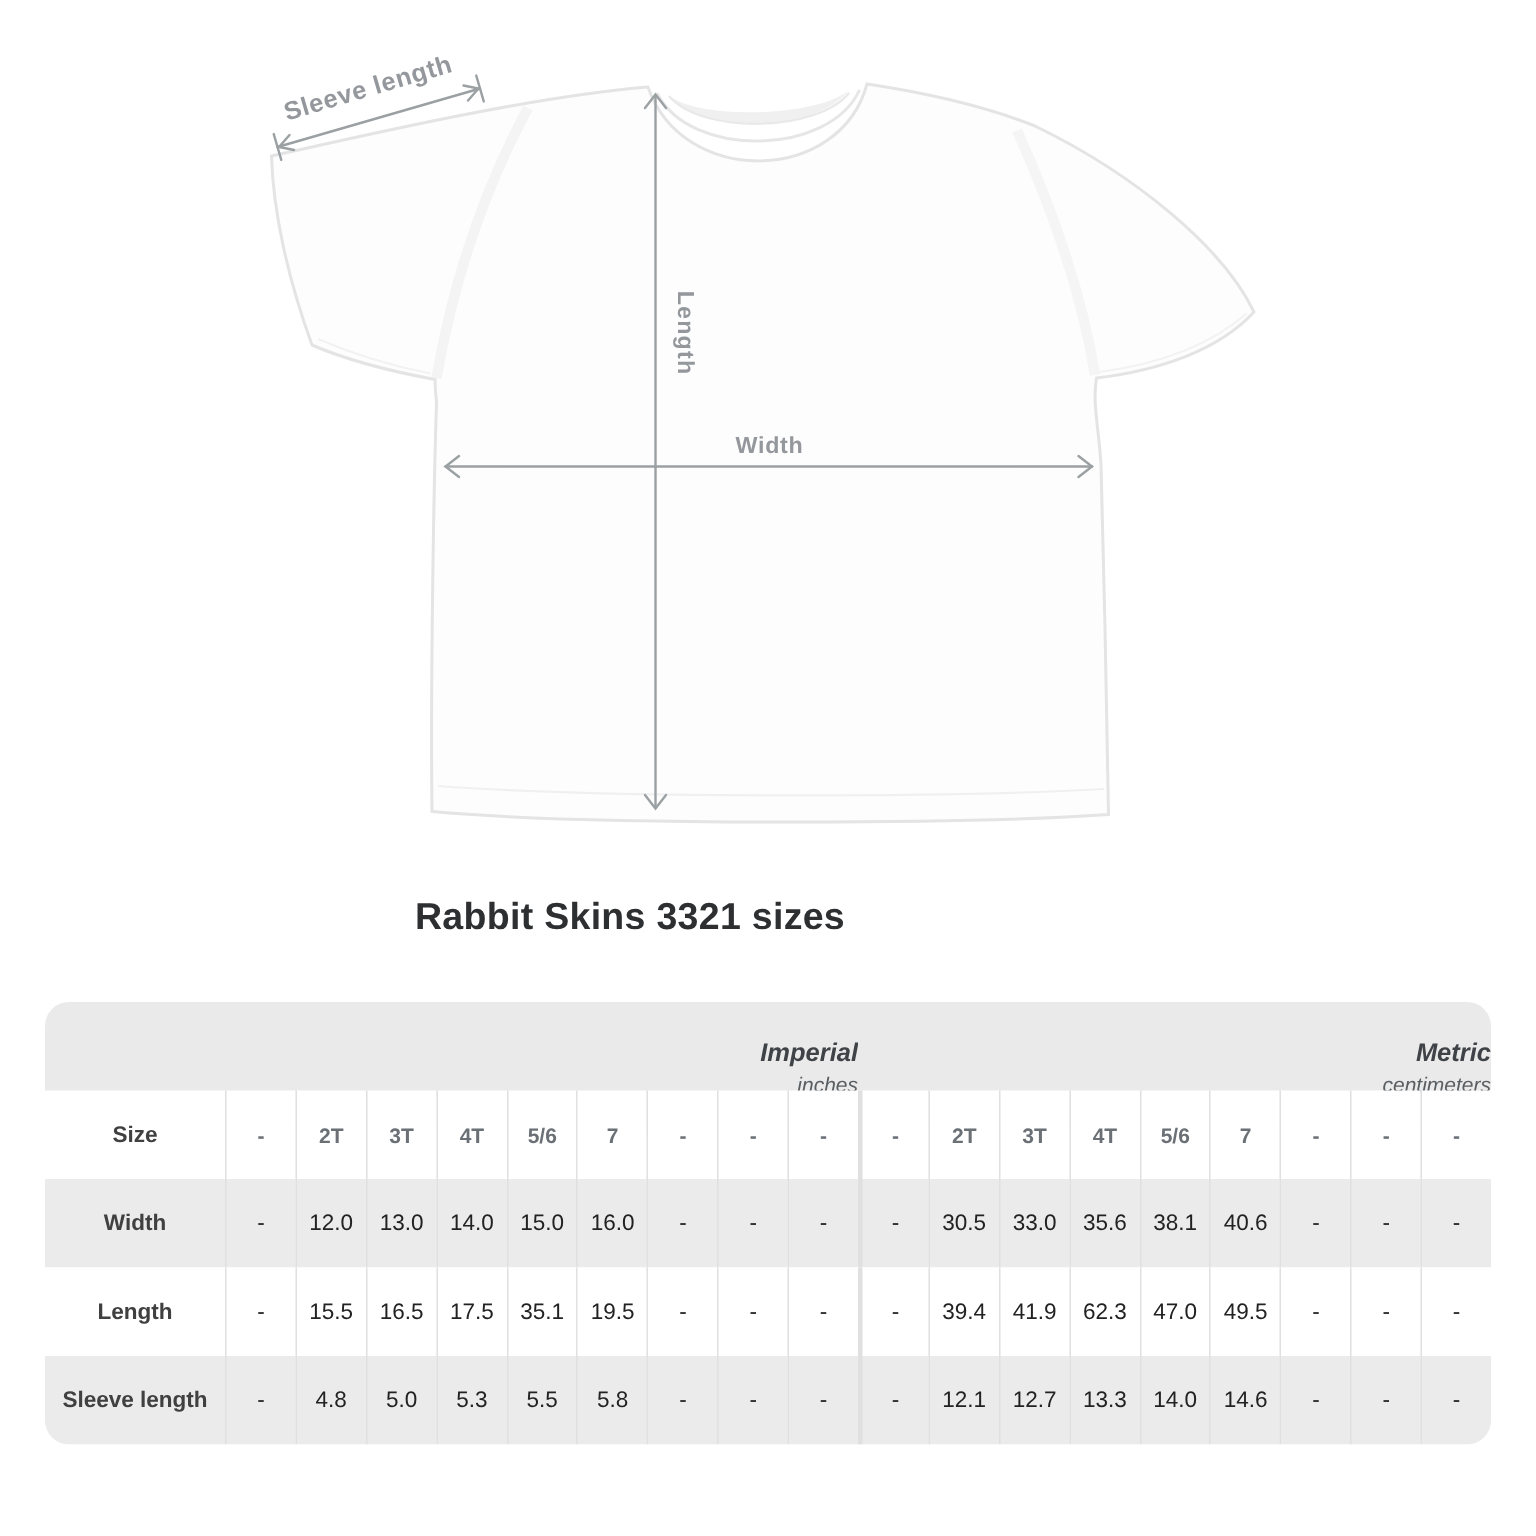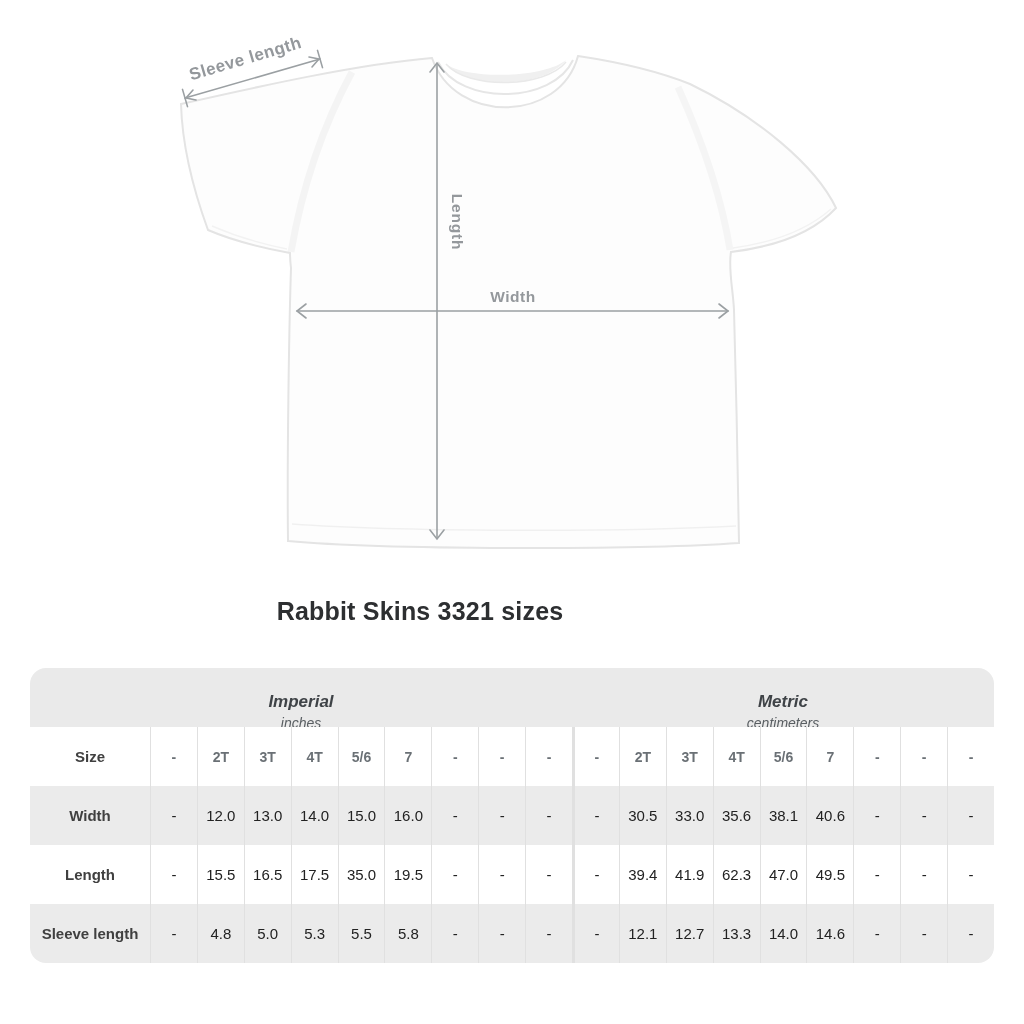"Imperial" .thead { align-items: center -> flex-end }
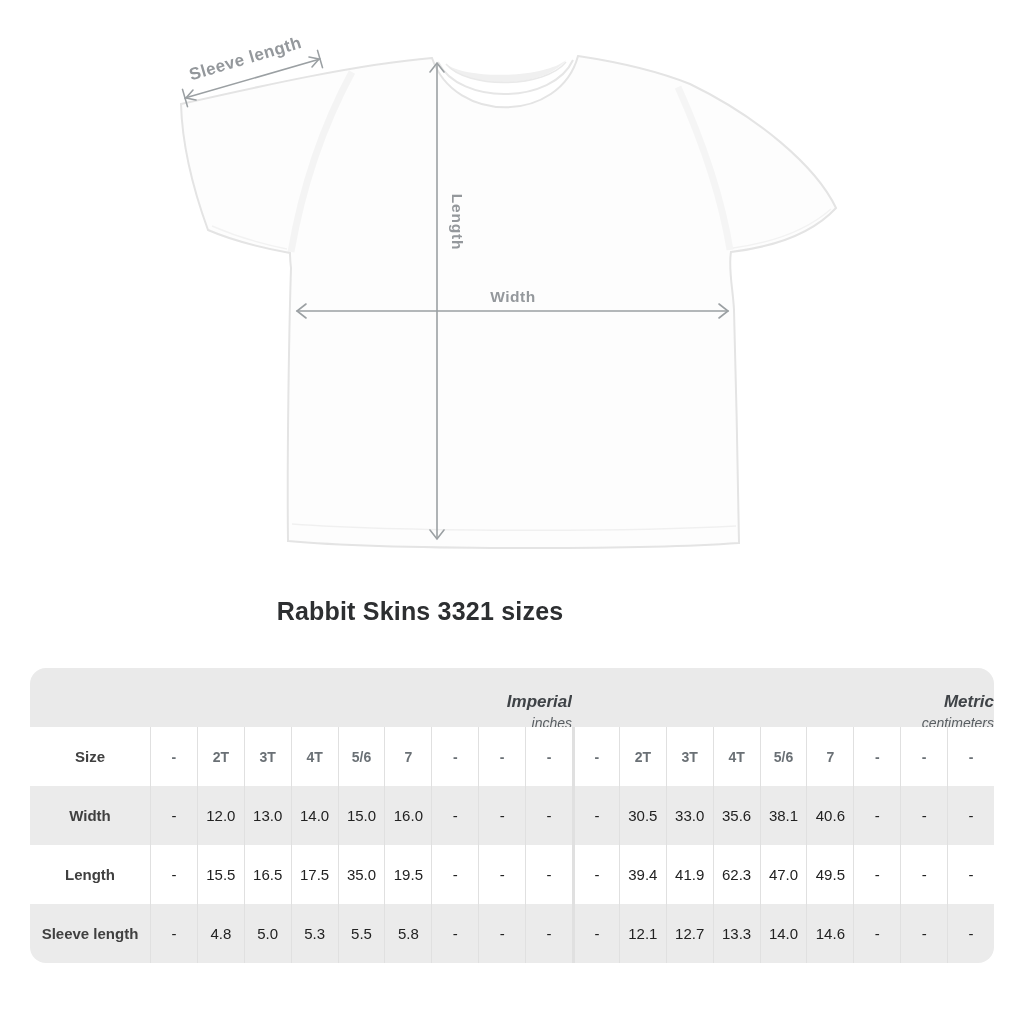"35.0" div.cell { text: 35.0 -> 35.1 }
